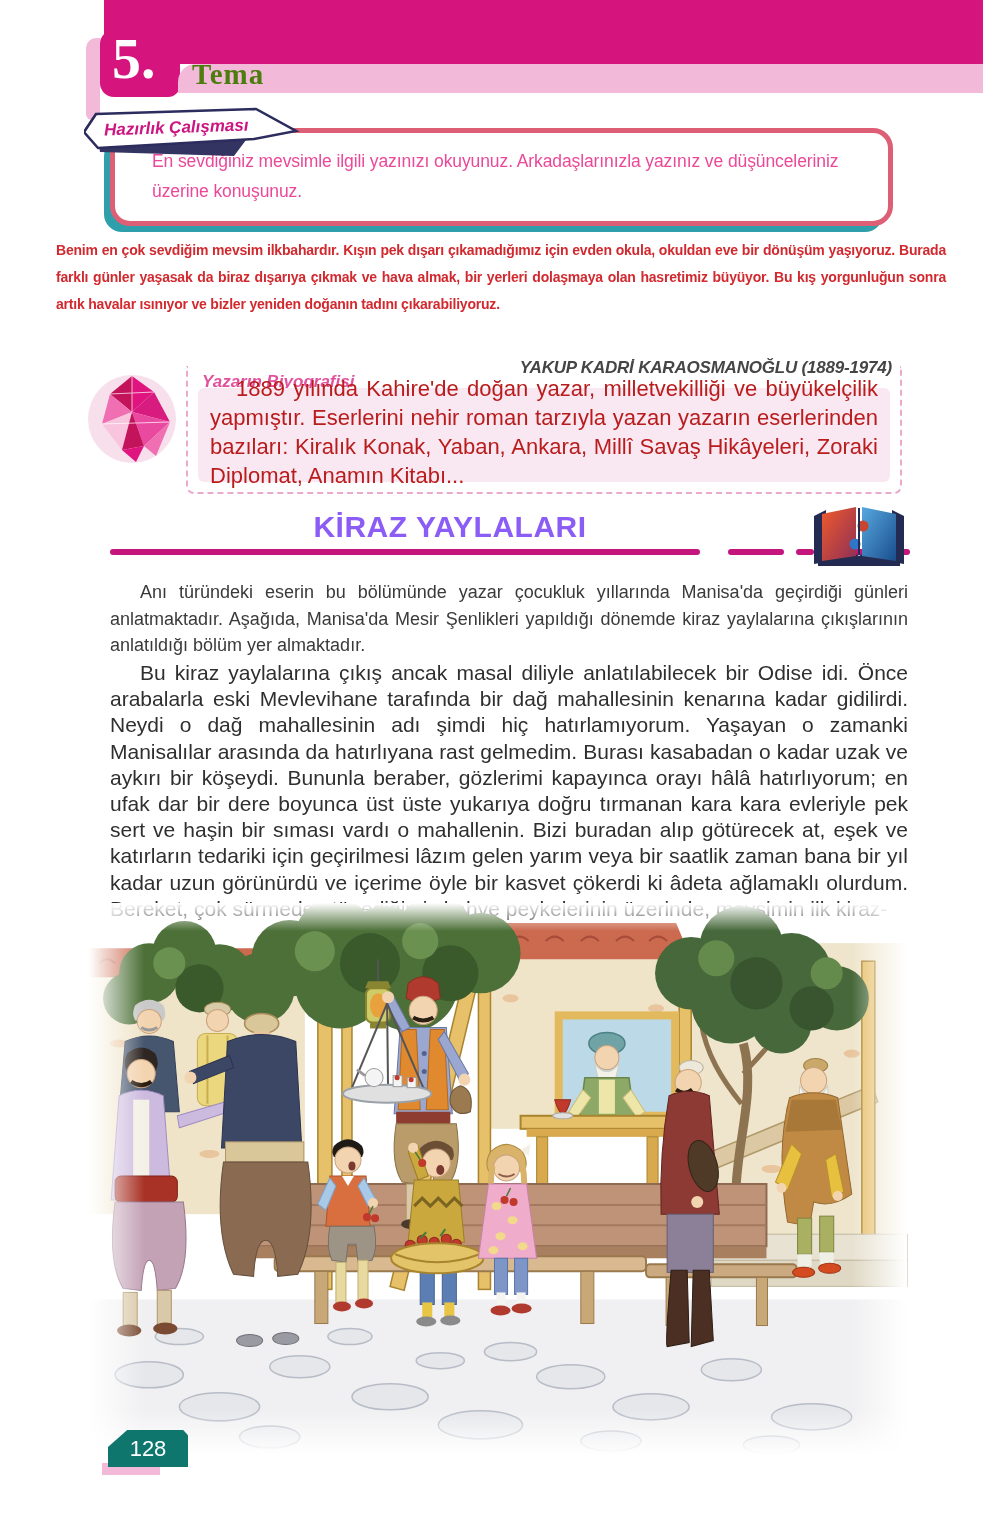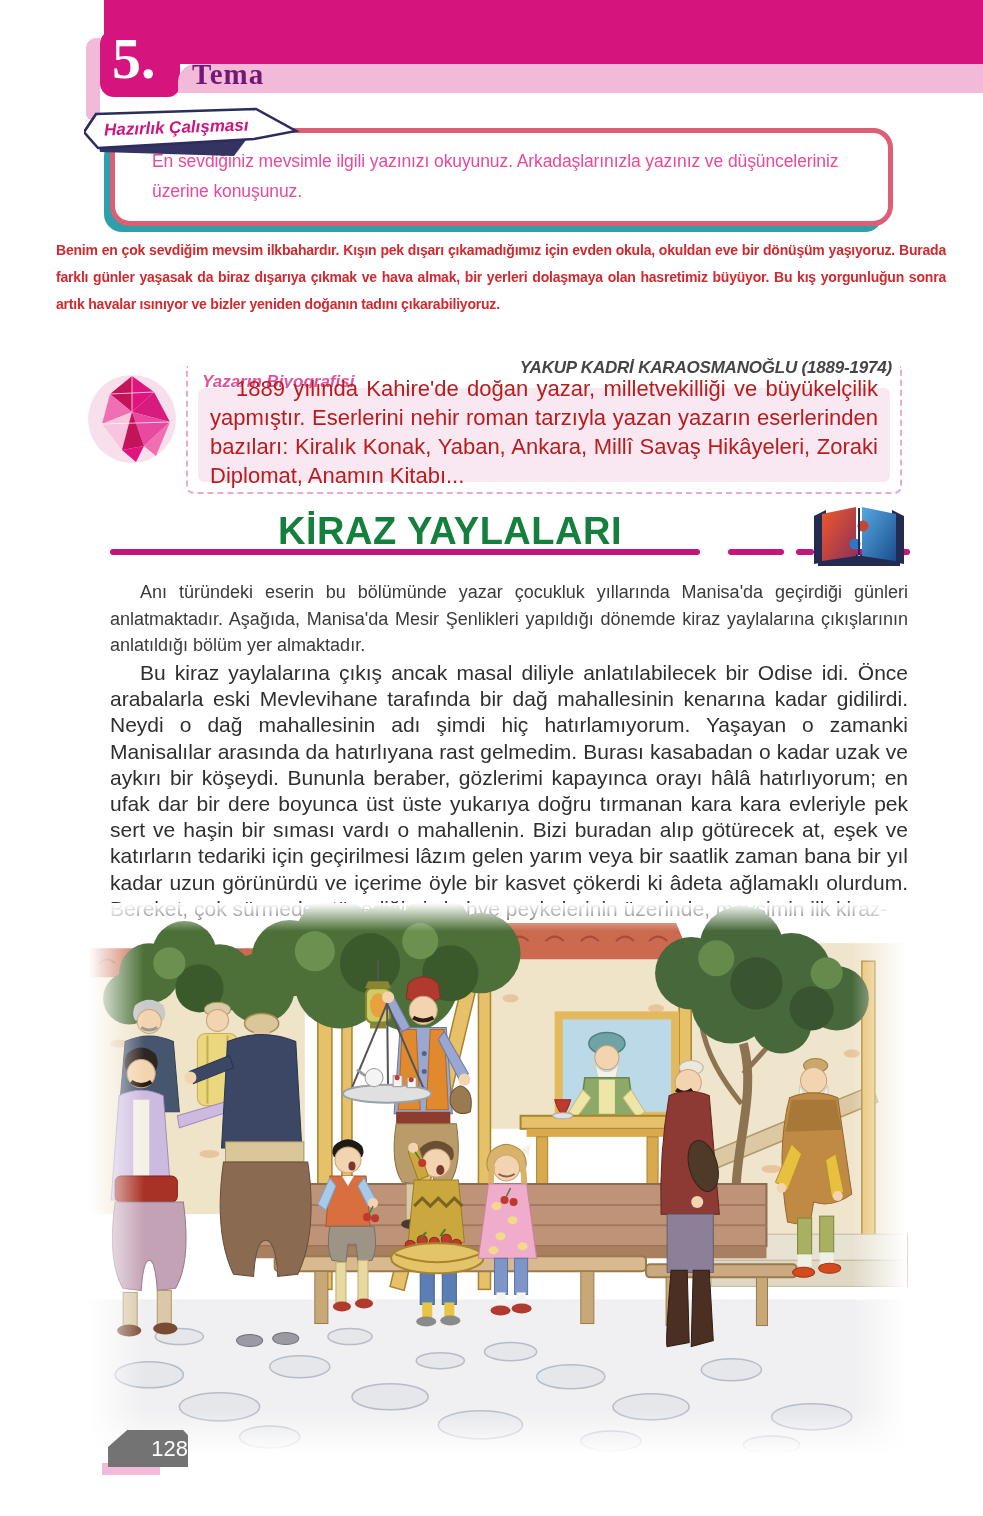"Tema" .tema-text { color: #701a75 -> #4d7c0f }
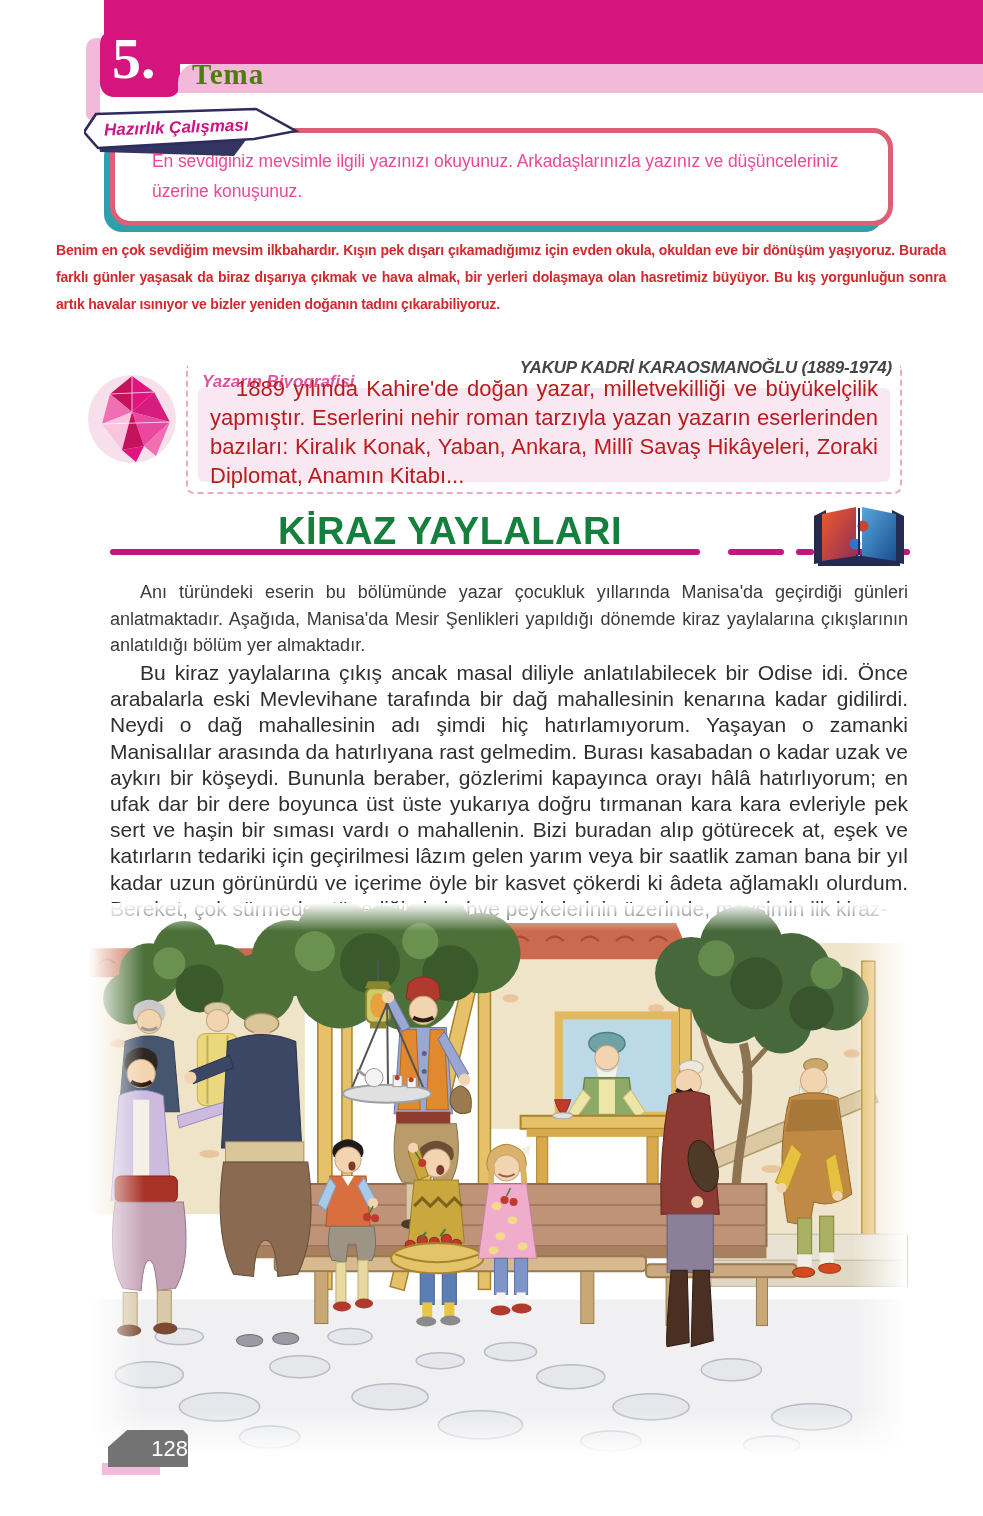"KİRAZ YAYLALARI" .title { color: #15803d -> #8b5cf6; font-size: 38px -> 30px }
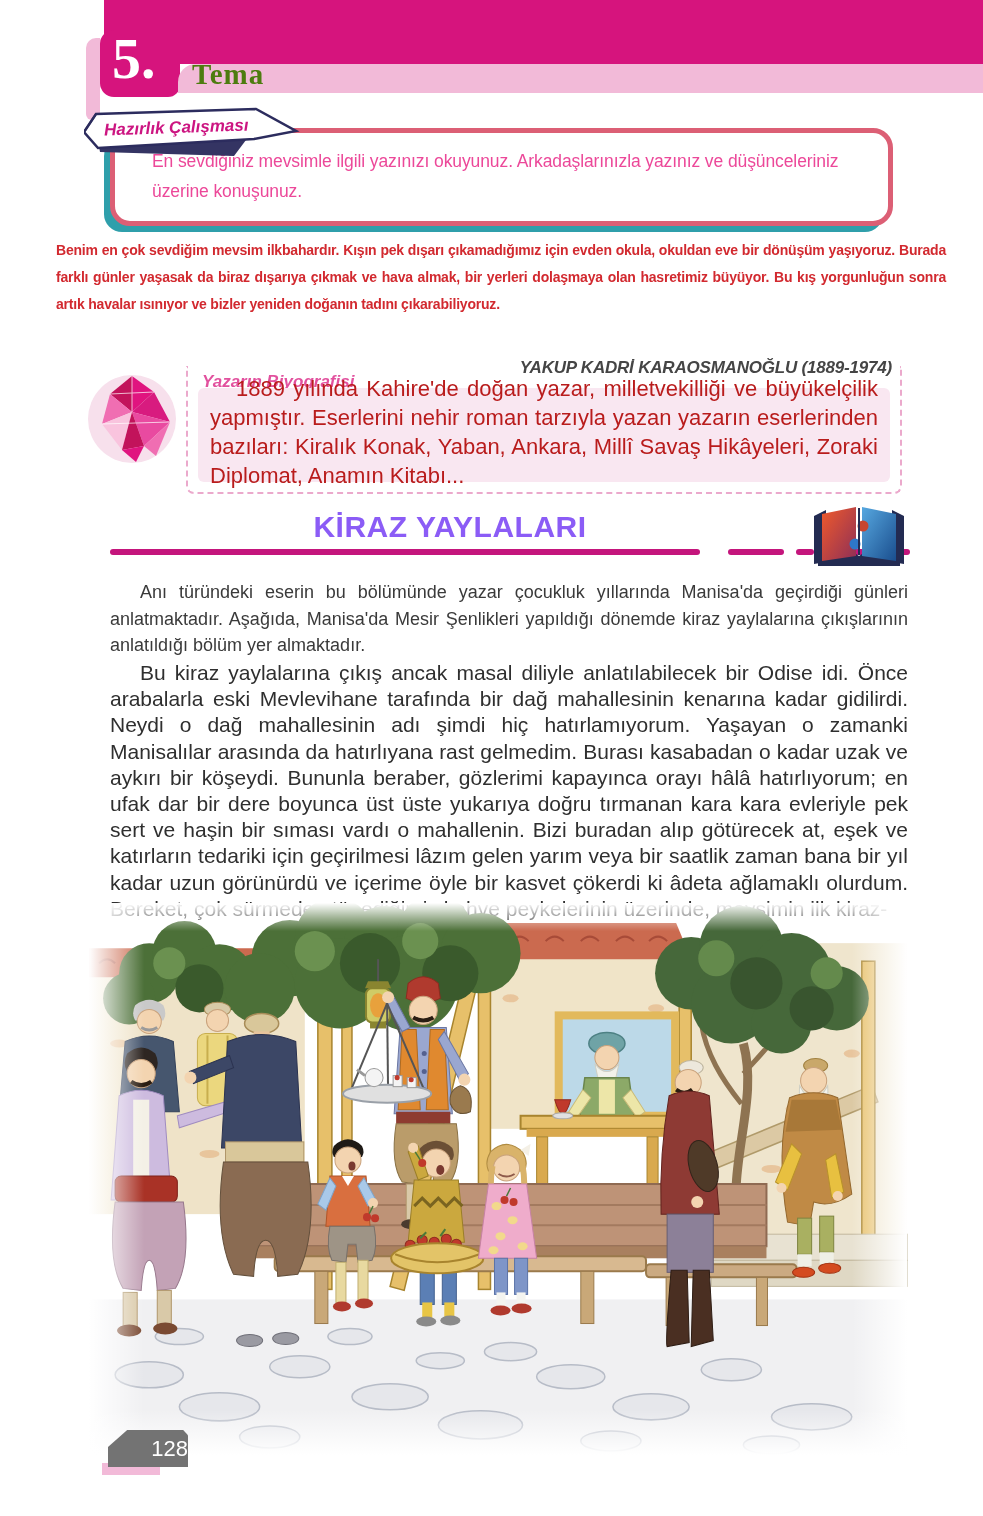"128" .badge { background: #737373 -> #0f766e; text-align: right -> center }
